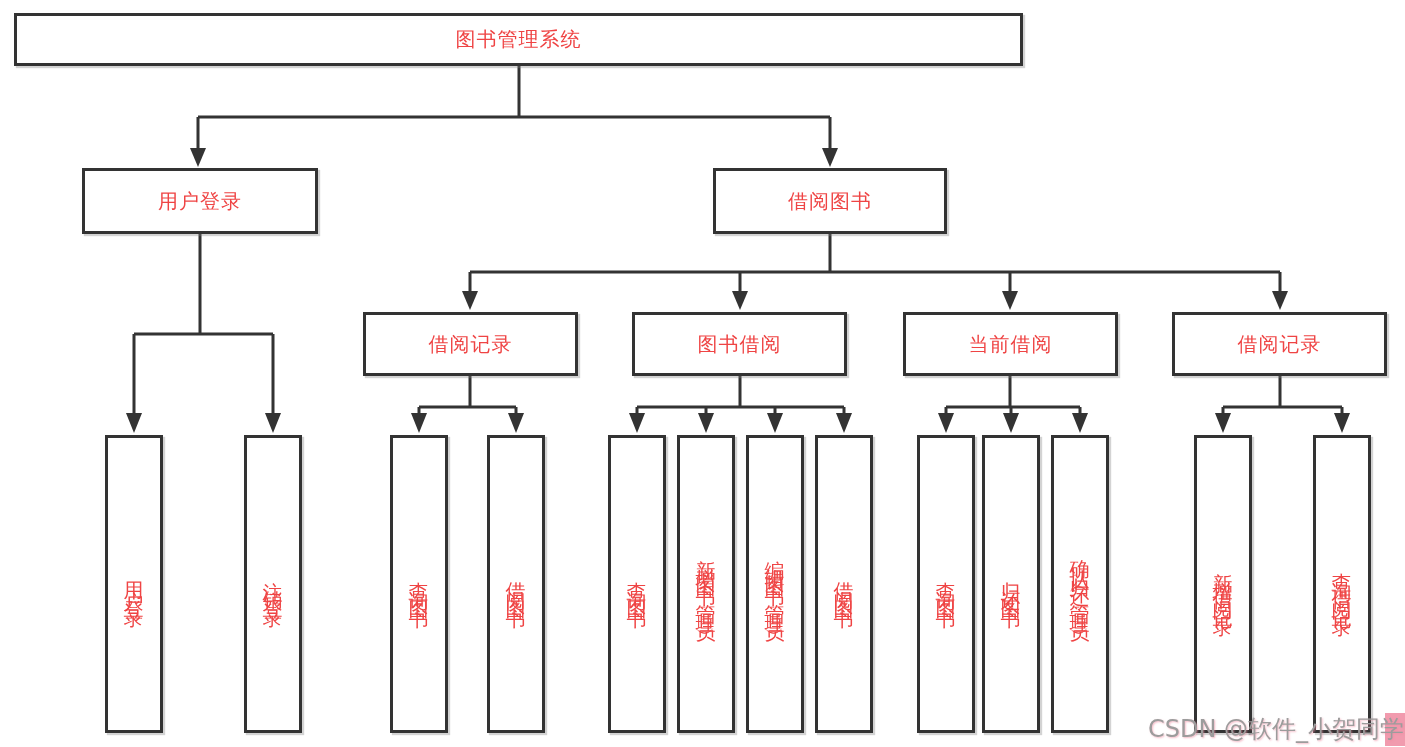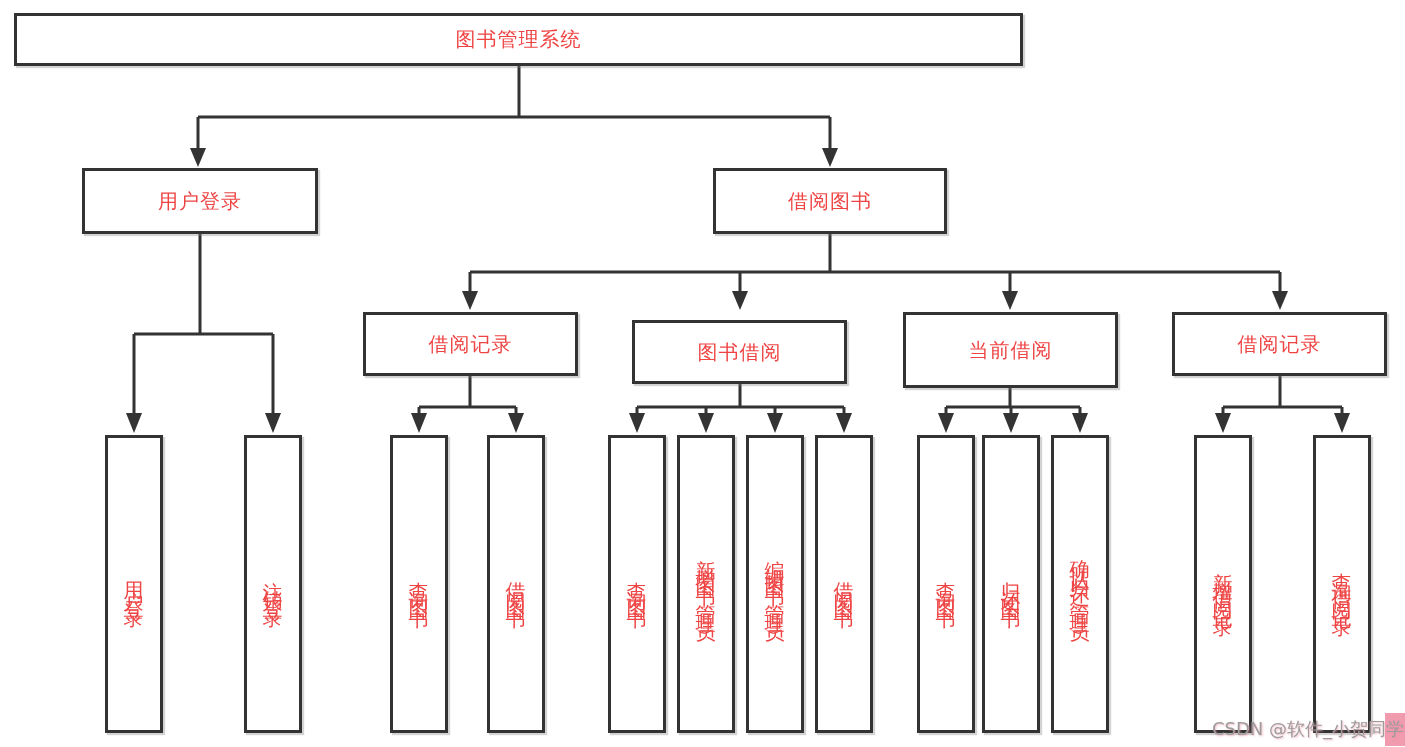"图书借阅" .n-borrow { margin-top: 8px -> none }
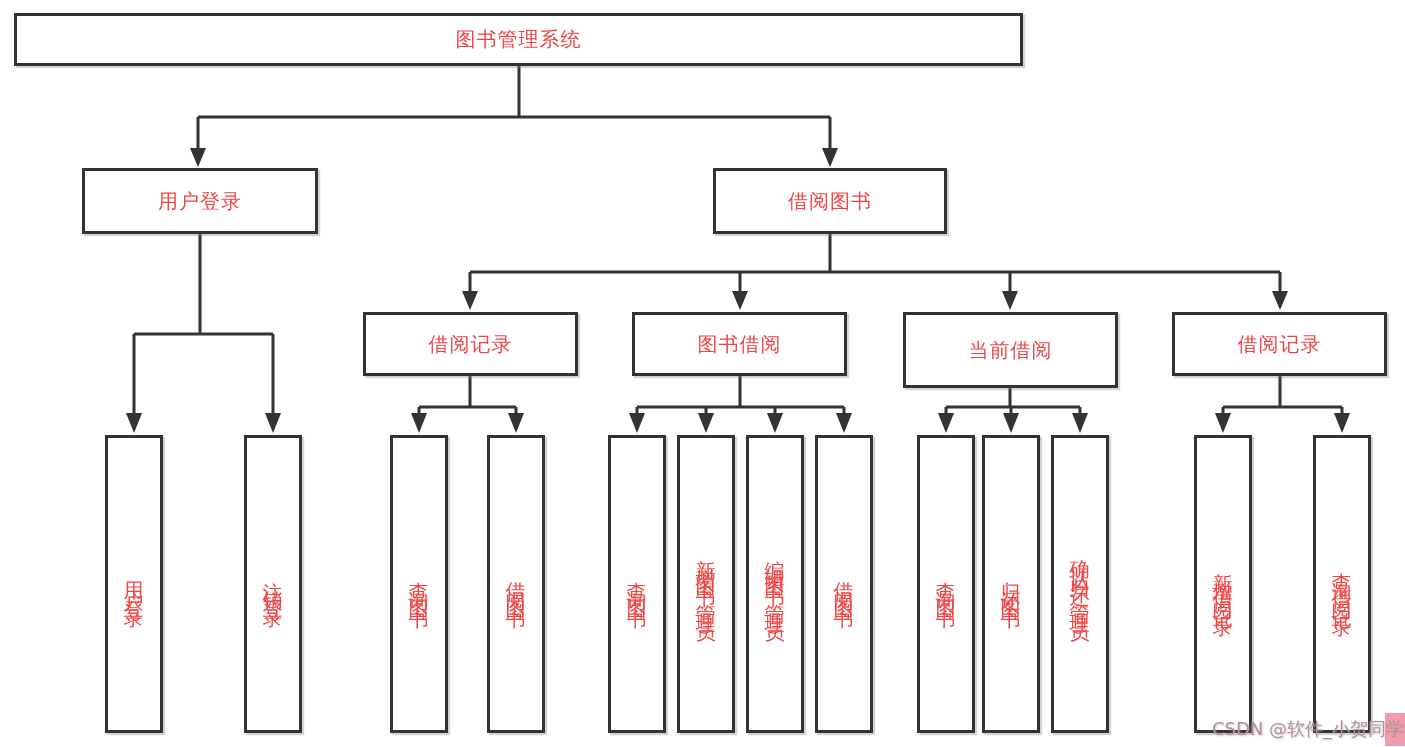"当前借阅" .n-current { height: 76px -> 64px }
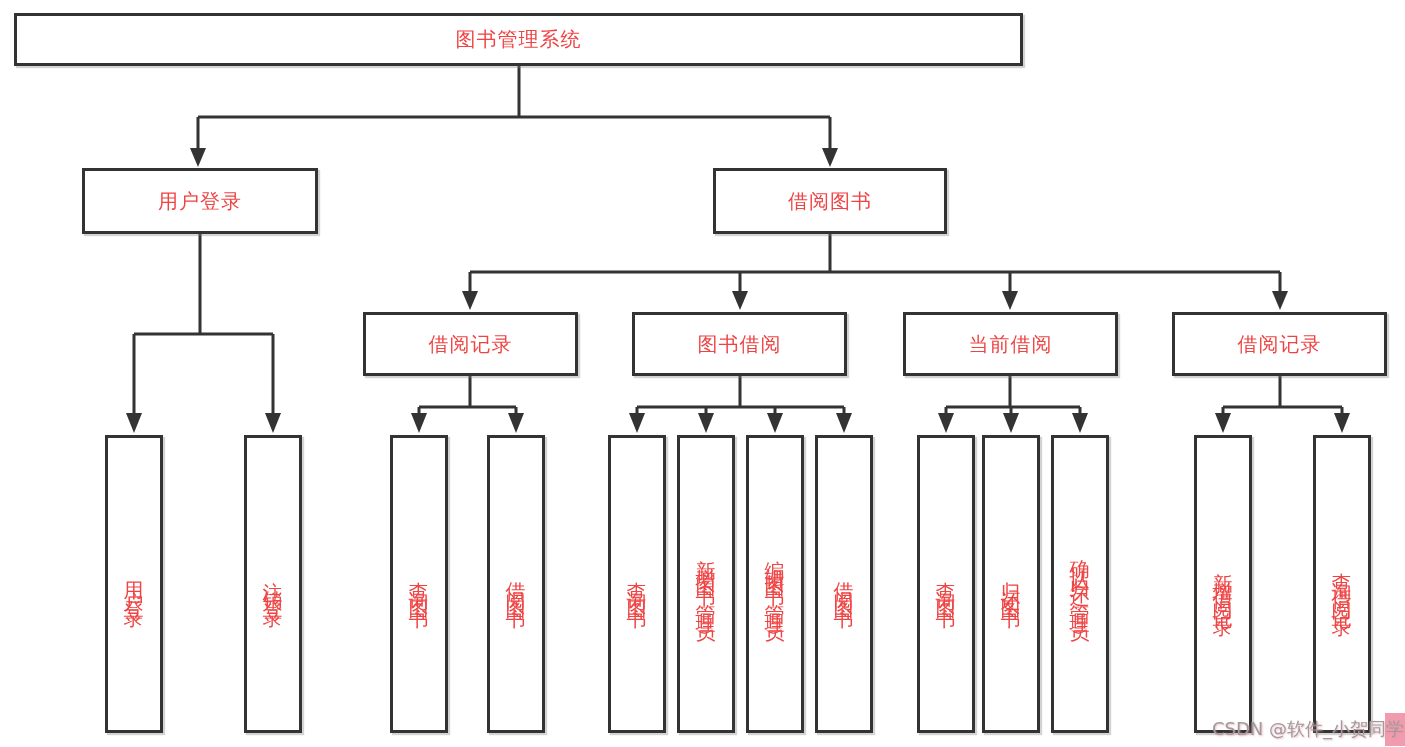"CSDN @软件_小贺同学" .wm-text { font-size: 18px -> 24px }
